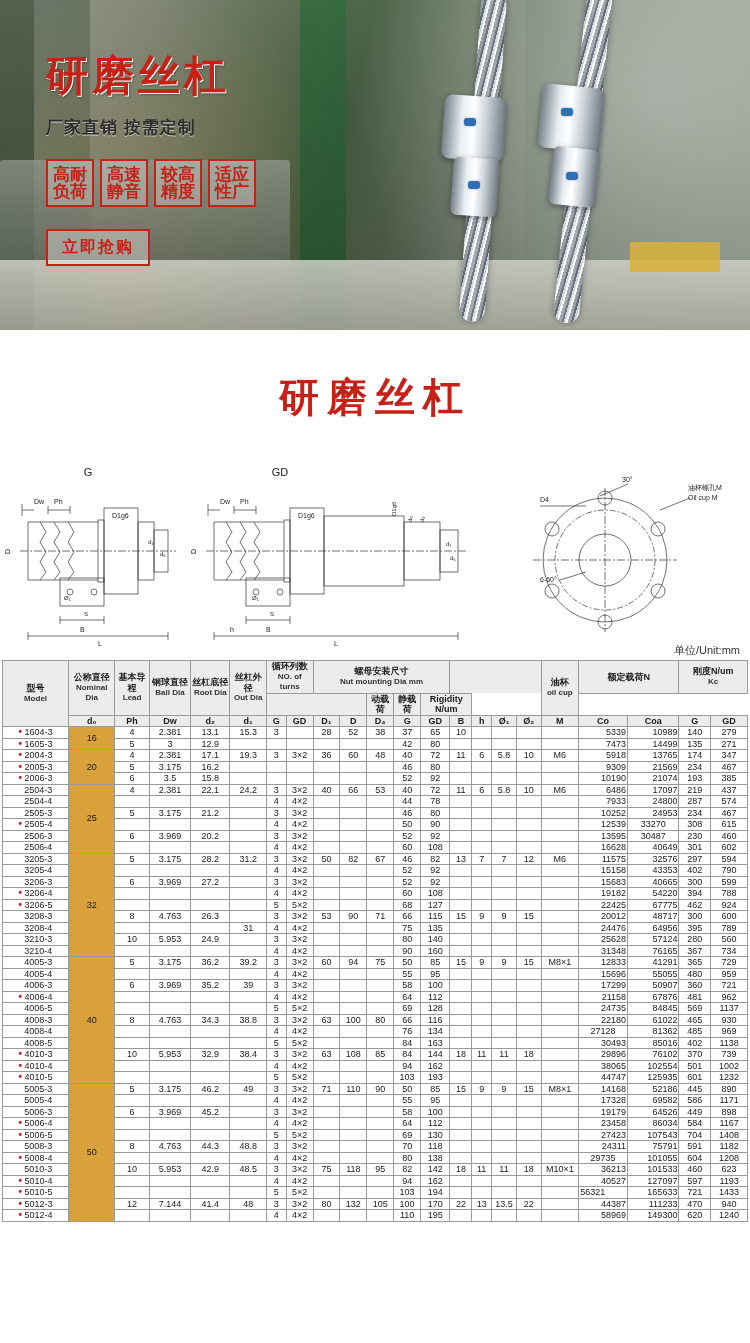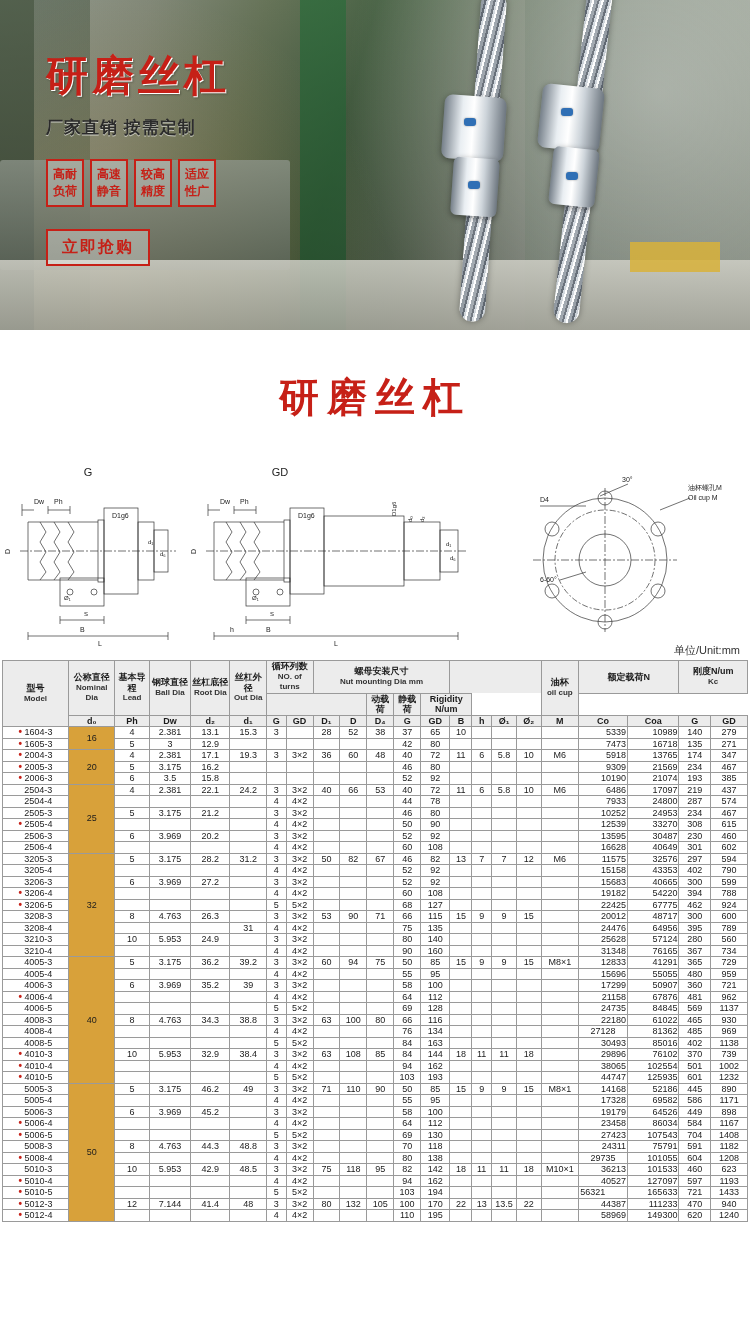"高耐" .tag { font-size: 12px -> 17px }
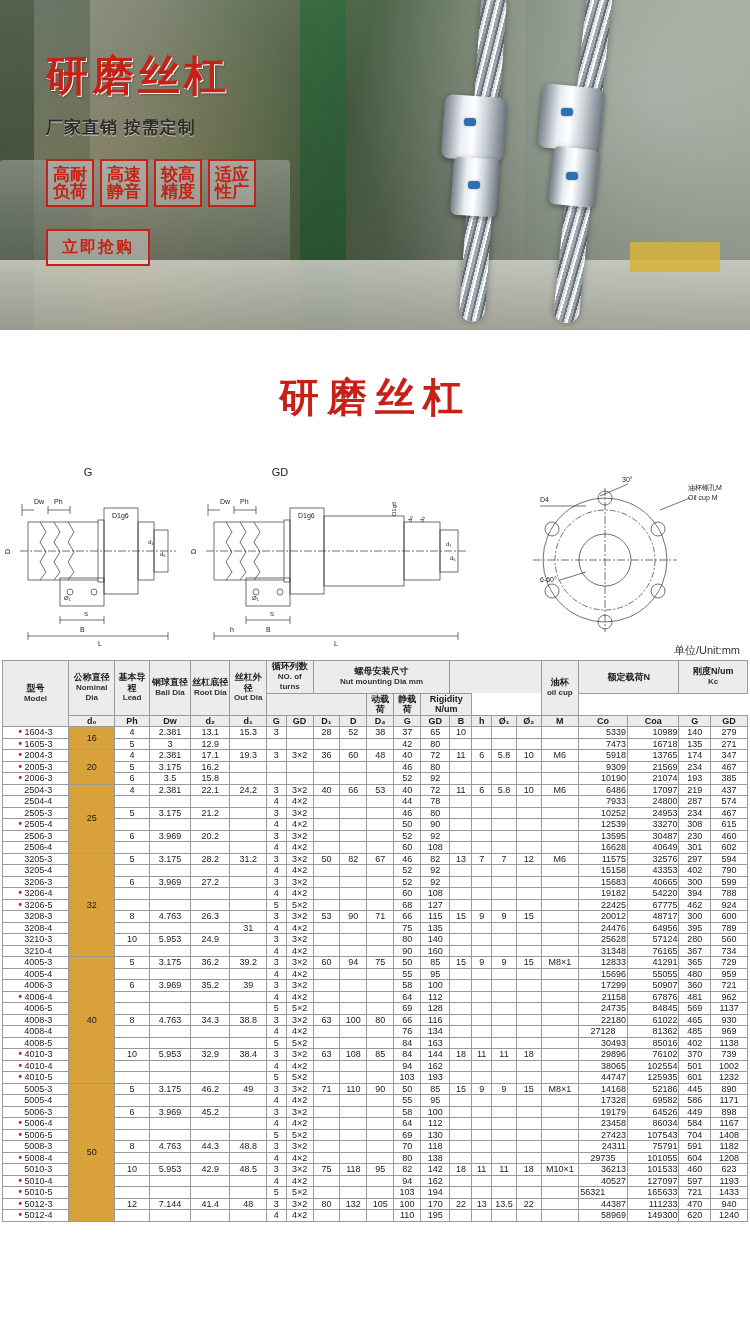"16718" td { text: 16718 -> 14499 }
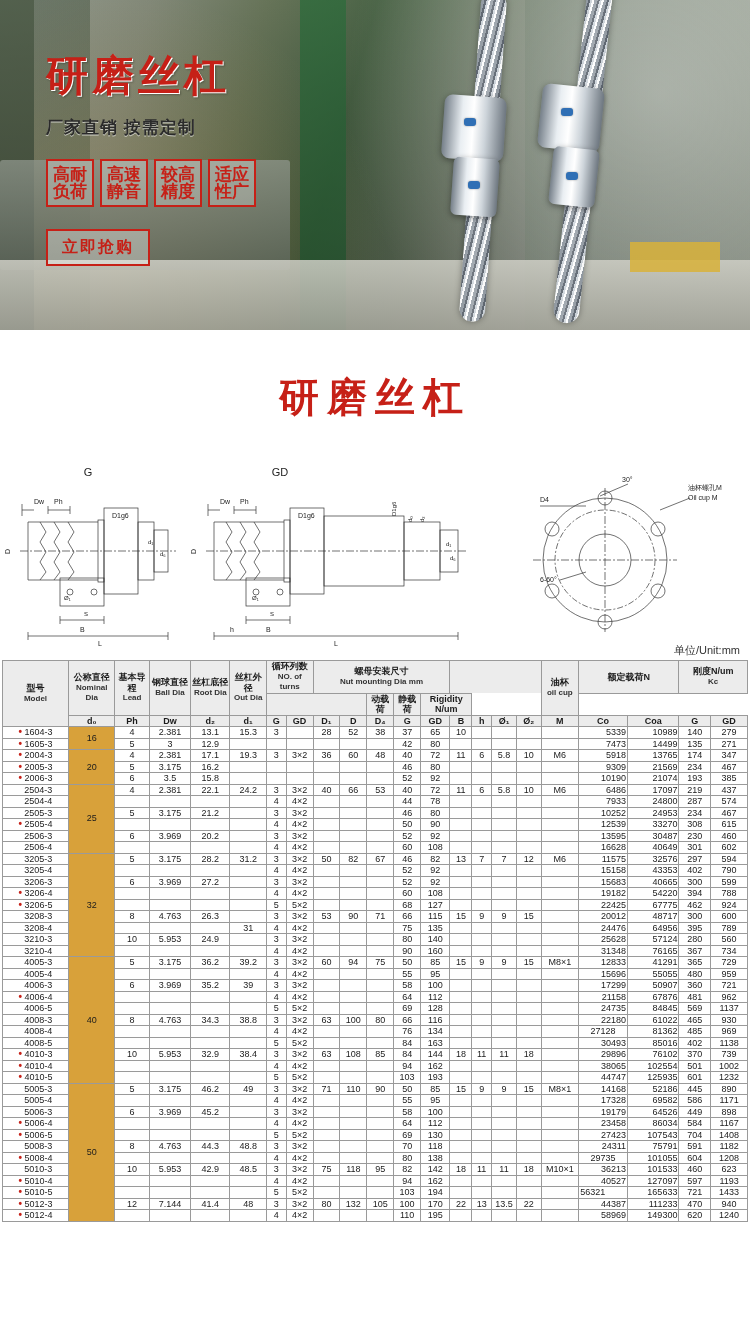"33270" td { text-align: right -> none }
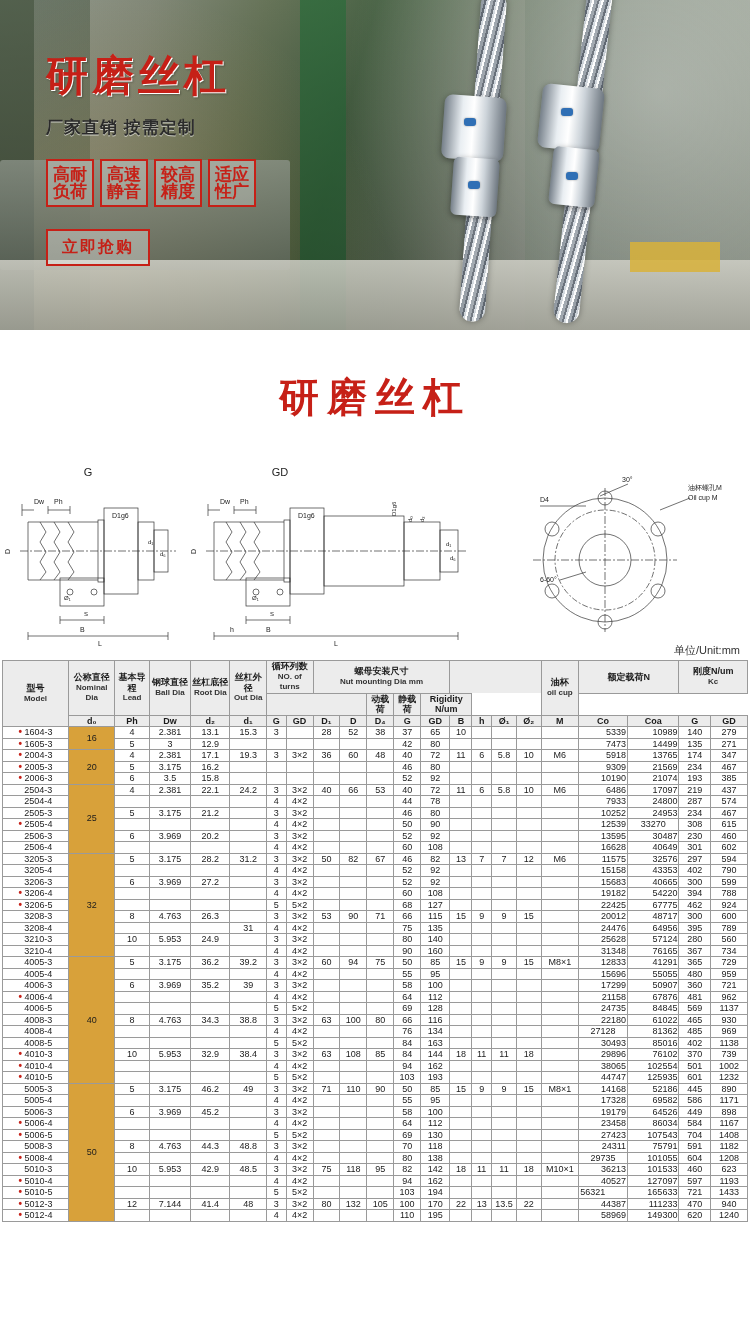"30487" td { text-align: right -> center }
